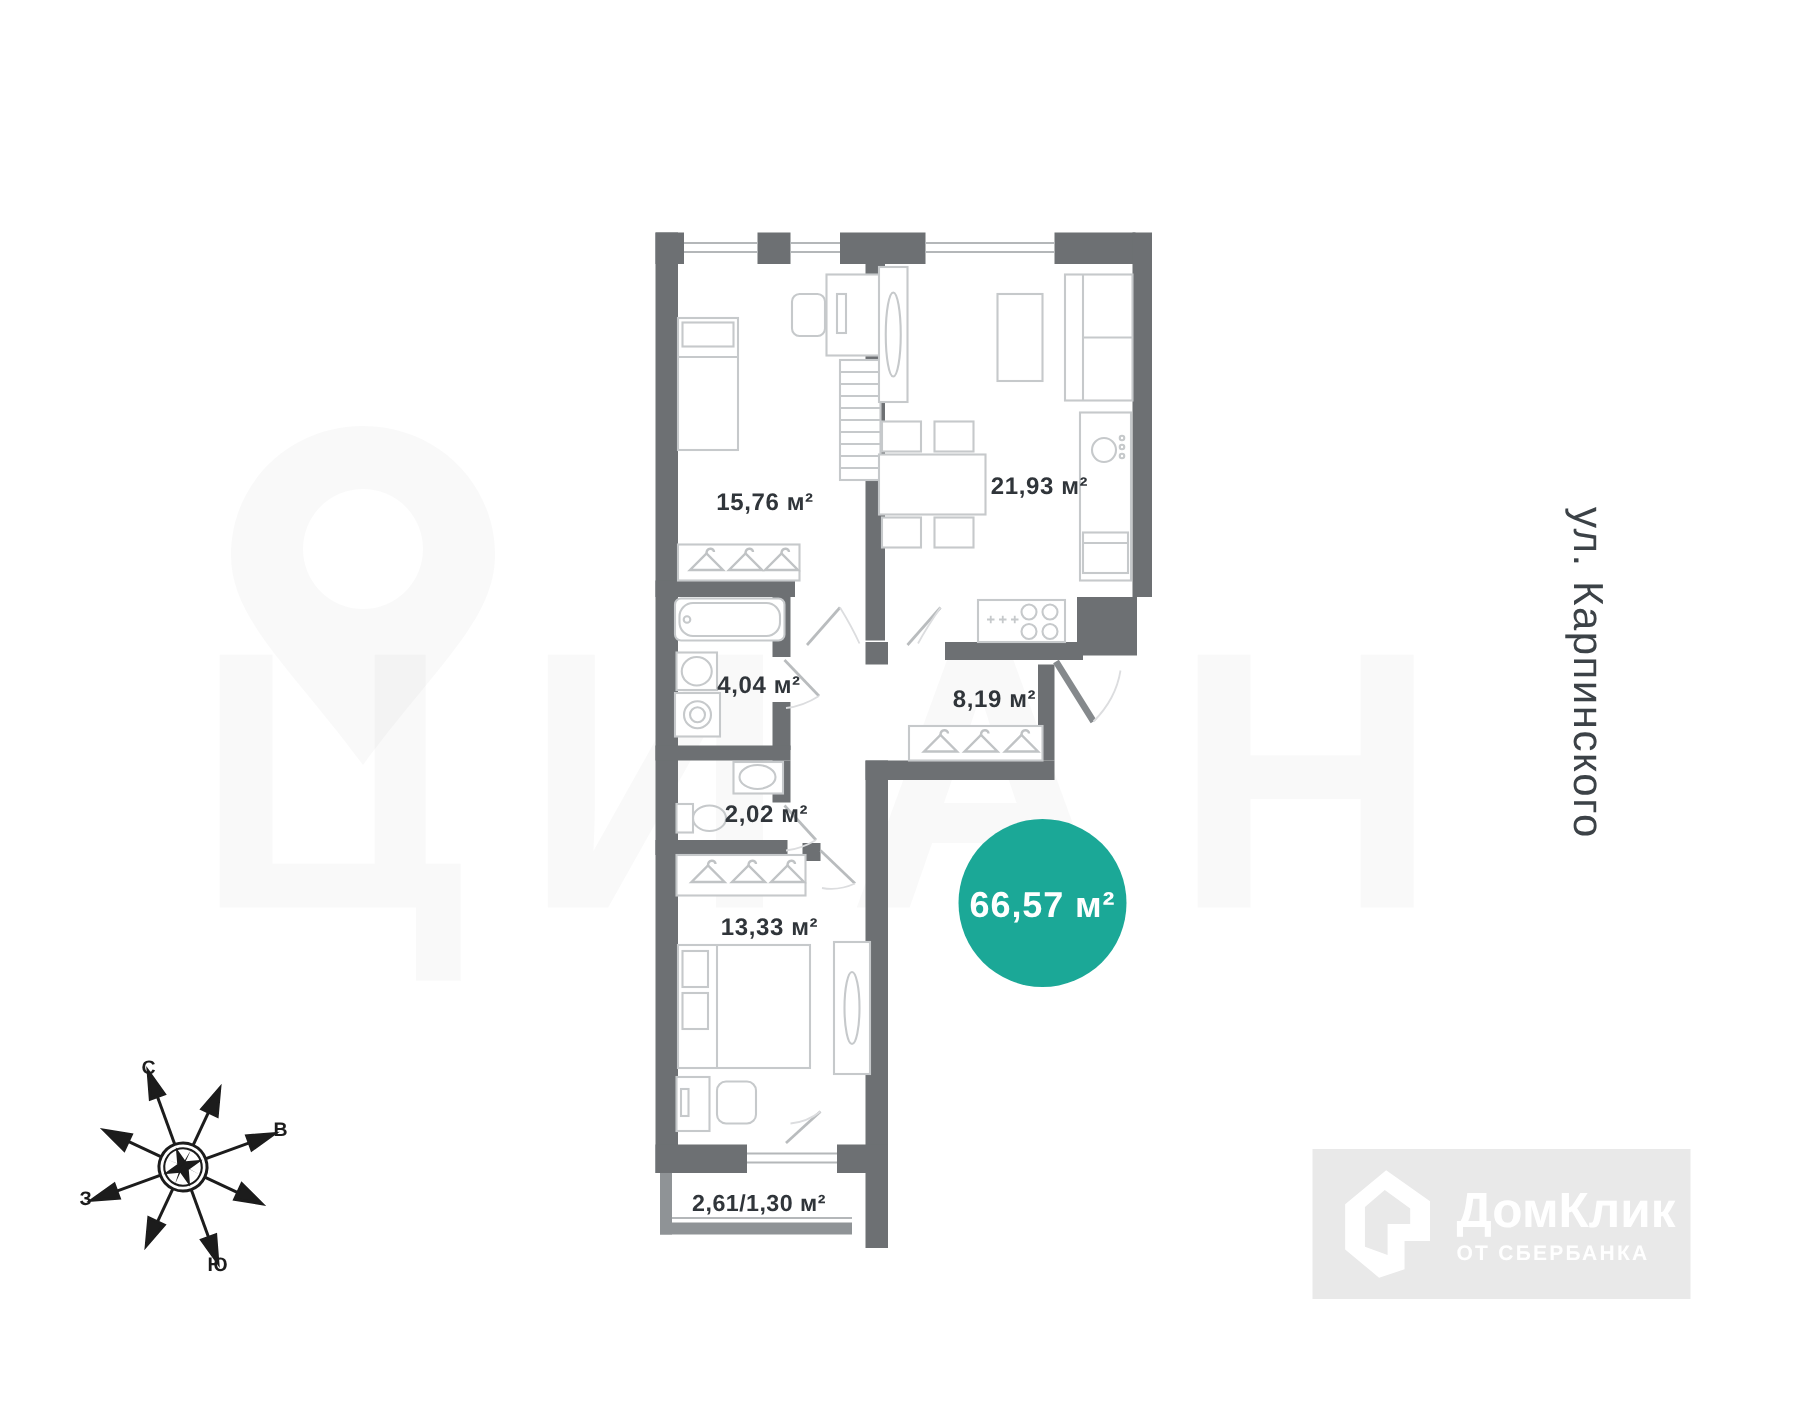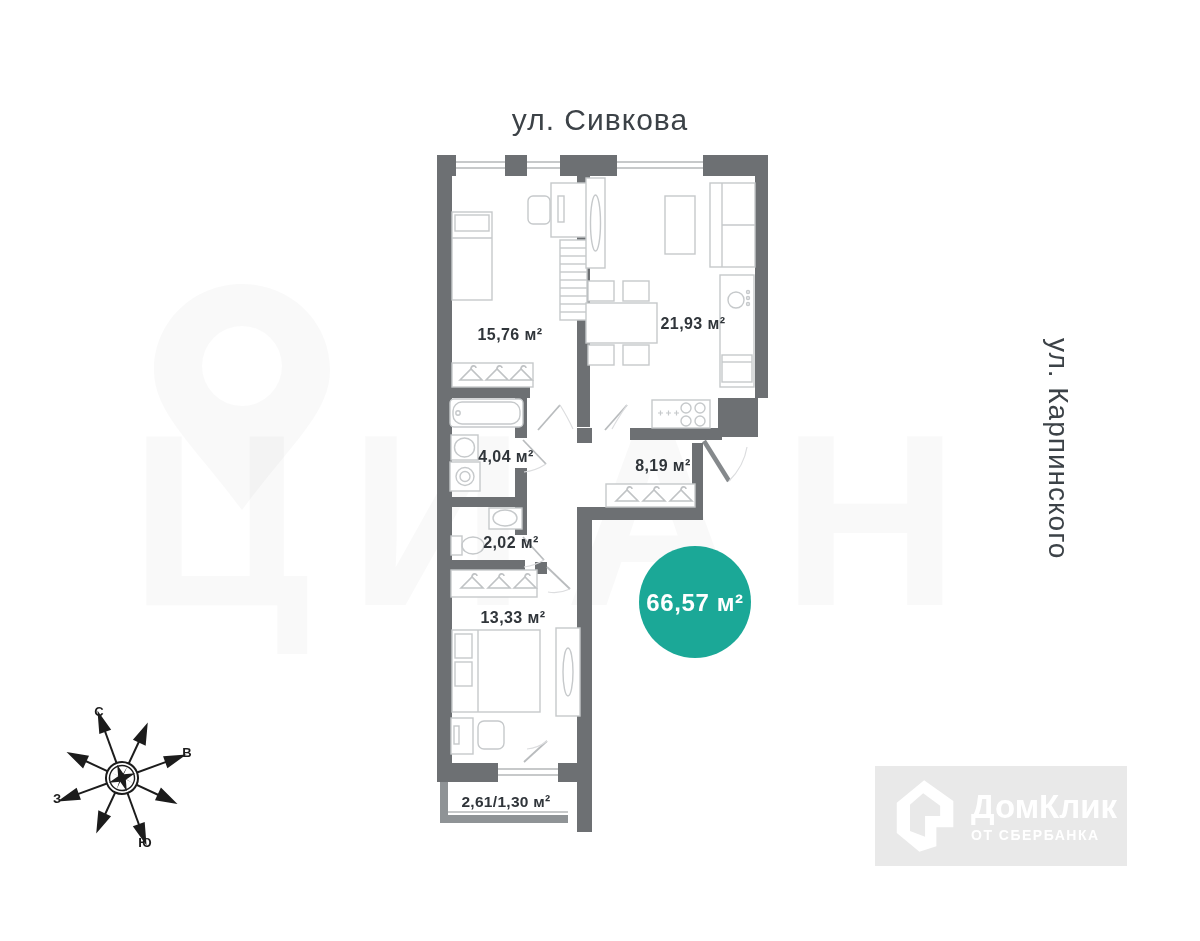"ул. Сивкова" div.street-top { html: <div>ул. Сивкова</div> -> none }
